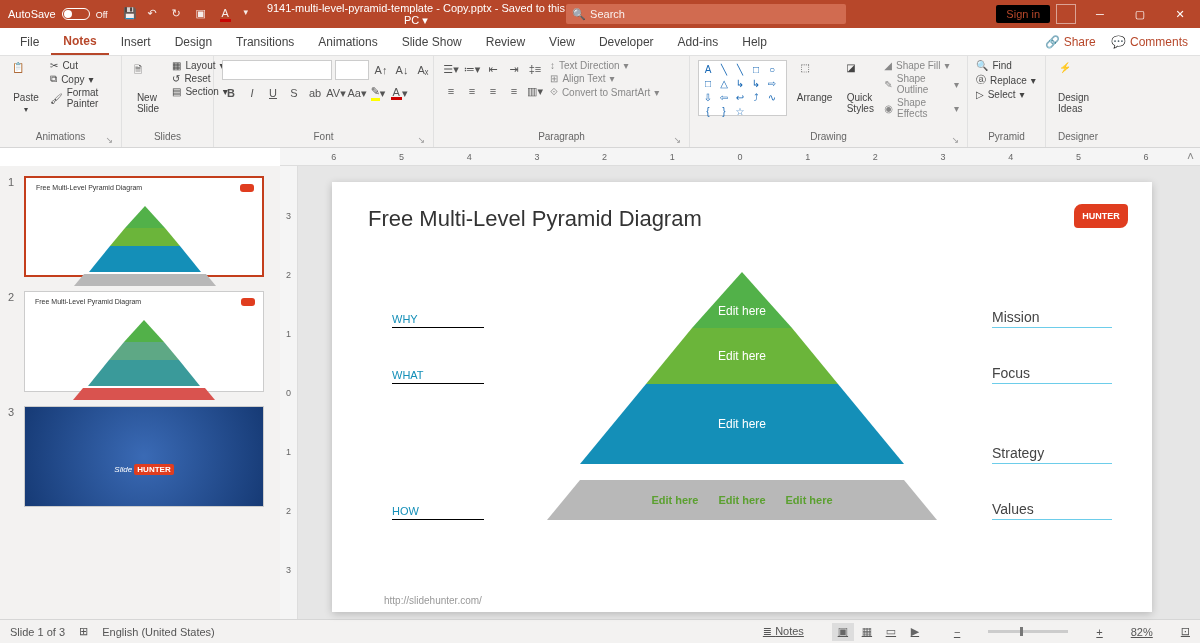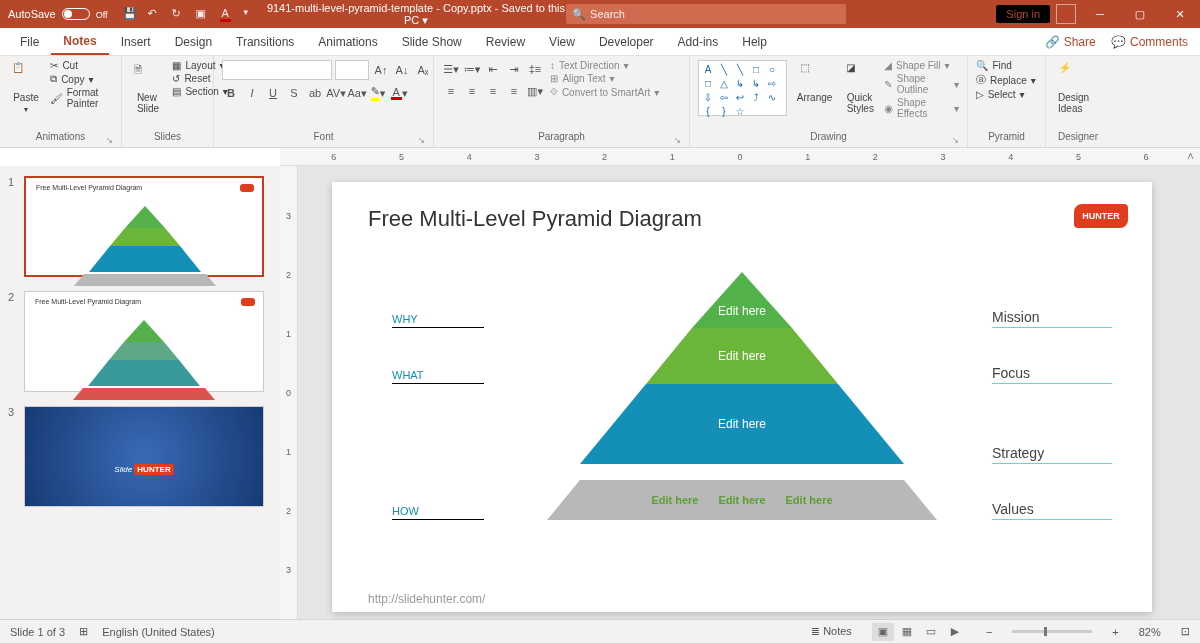"http://slidehunter.com/" .footer-url { font-size: 12px -> 10px; left: 36px -> 52px }
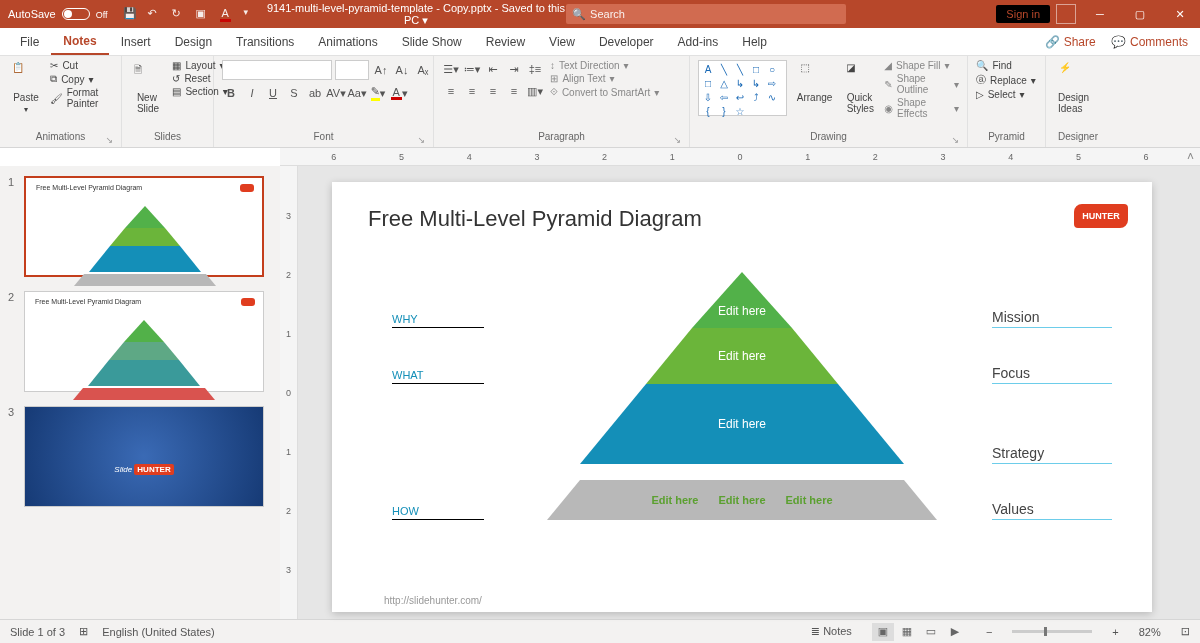"≣ Notes" .status-right { gap: 20px -> 28px; text-decoration: none -> underline }
